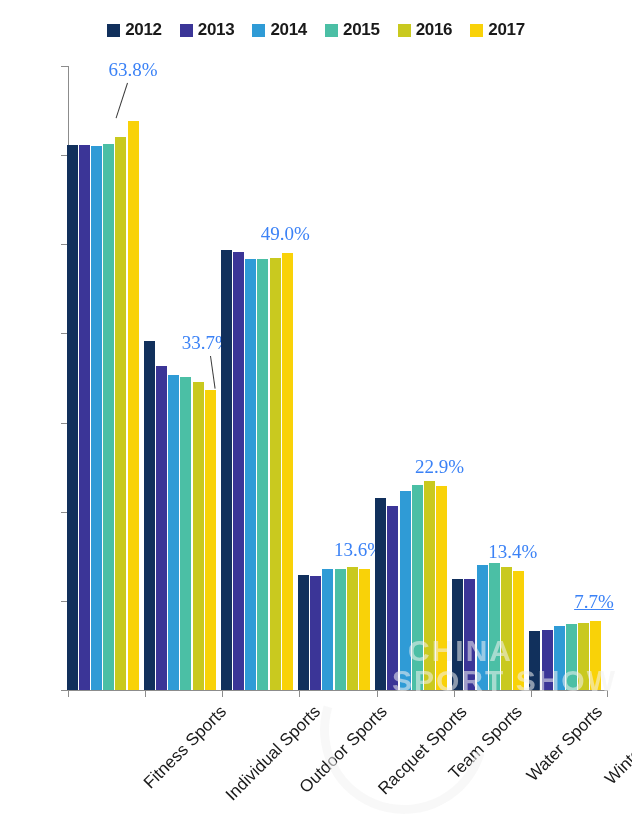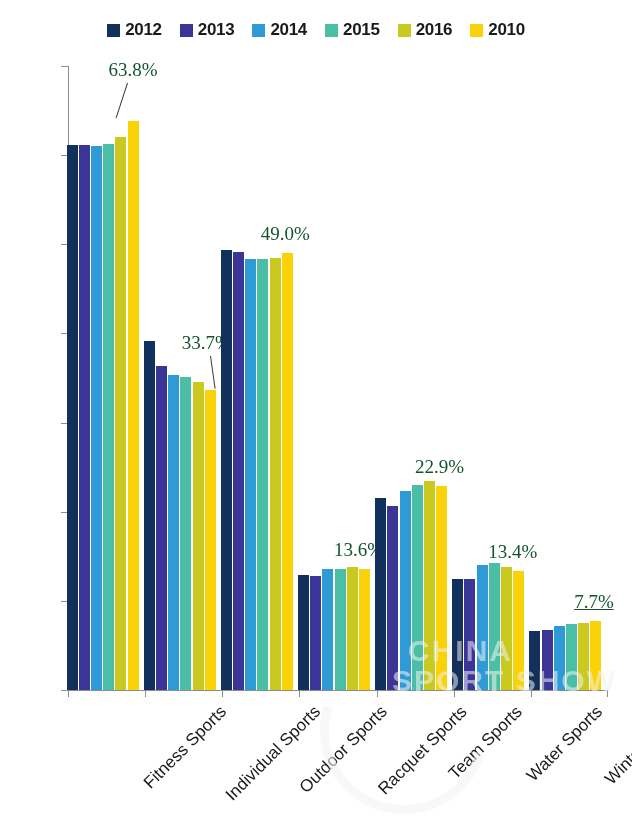"2010" span.legend-label { text: 2010 -> 2017 }
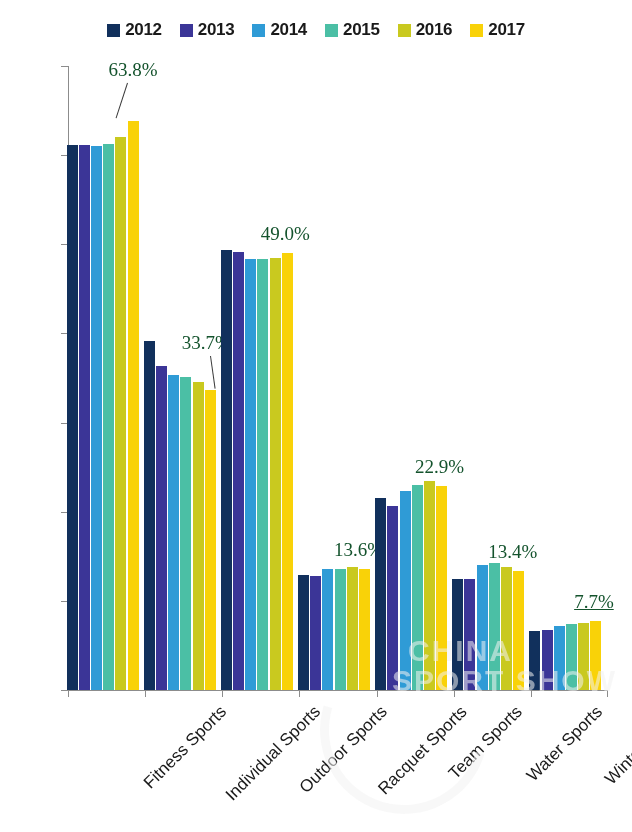"63.8%" .dlabel { color: #14532d -> #3b82f6 }
